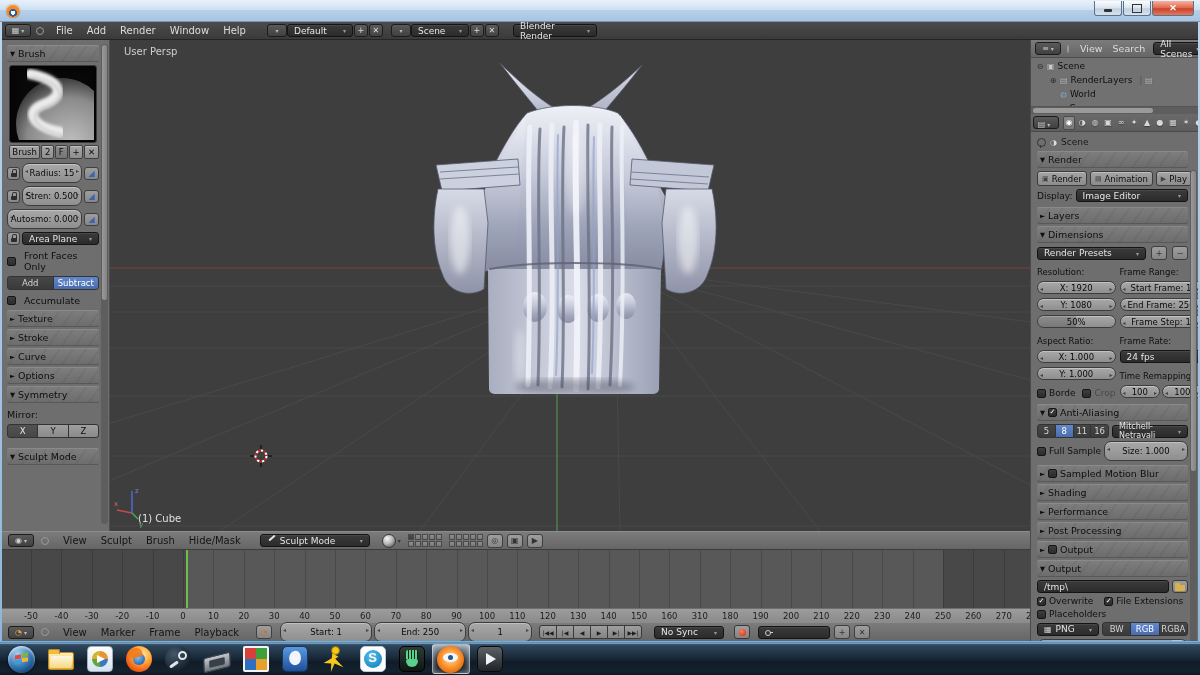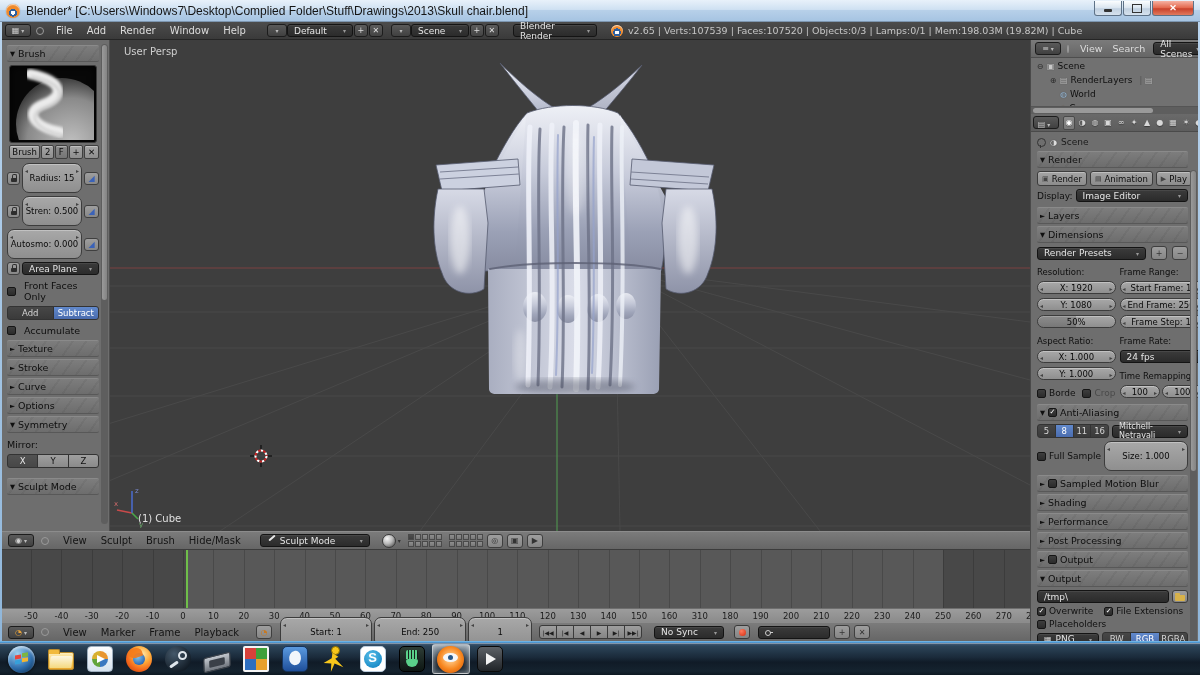"Blender*" span.title-text { html: <span>Blender* [C:\Users\Windows7\Desktop\Complied Folder\Stuff\Drawings\2013\Skull chair.blend]</span> -> none }
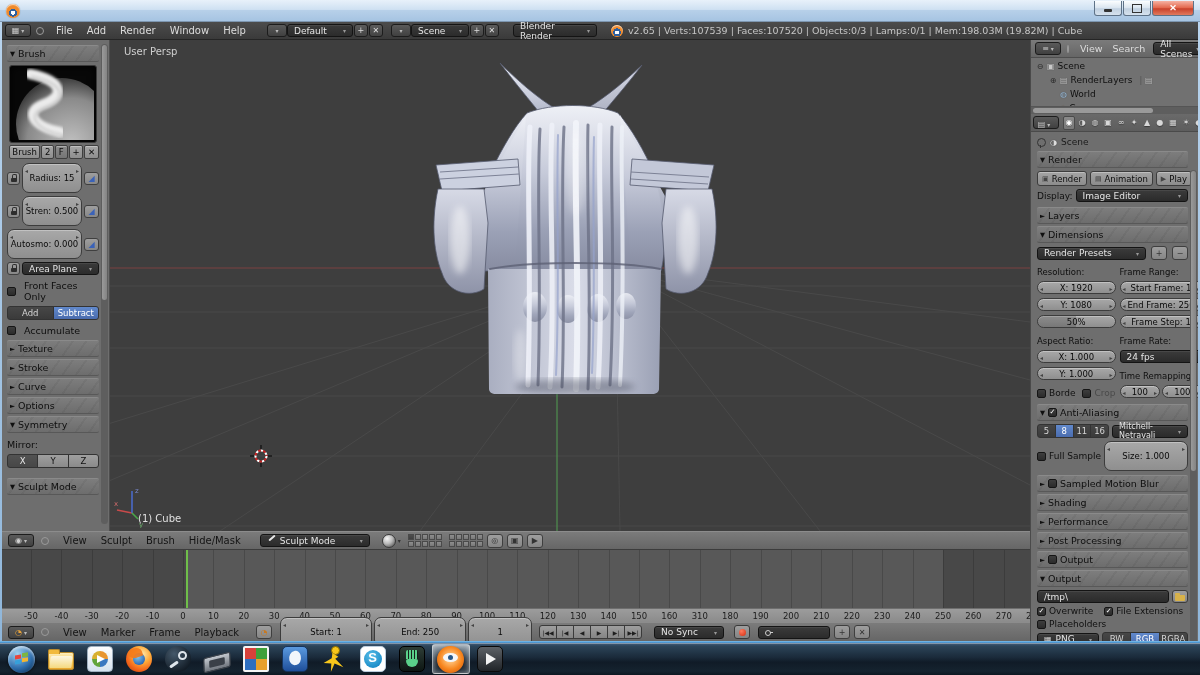"v2.65 | Verts:107539 | Faces:107520" div.stats { html: <div> <div></div> <span>v2.65 | Verts:107539 | Faces:107520 | Objects:0/3 | Lamps:0/1 | Mem:198.03M (19.82M) | Cube</span> </div> -> none }
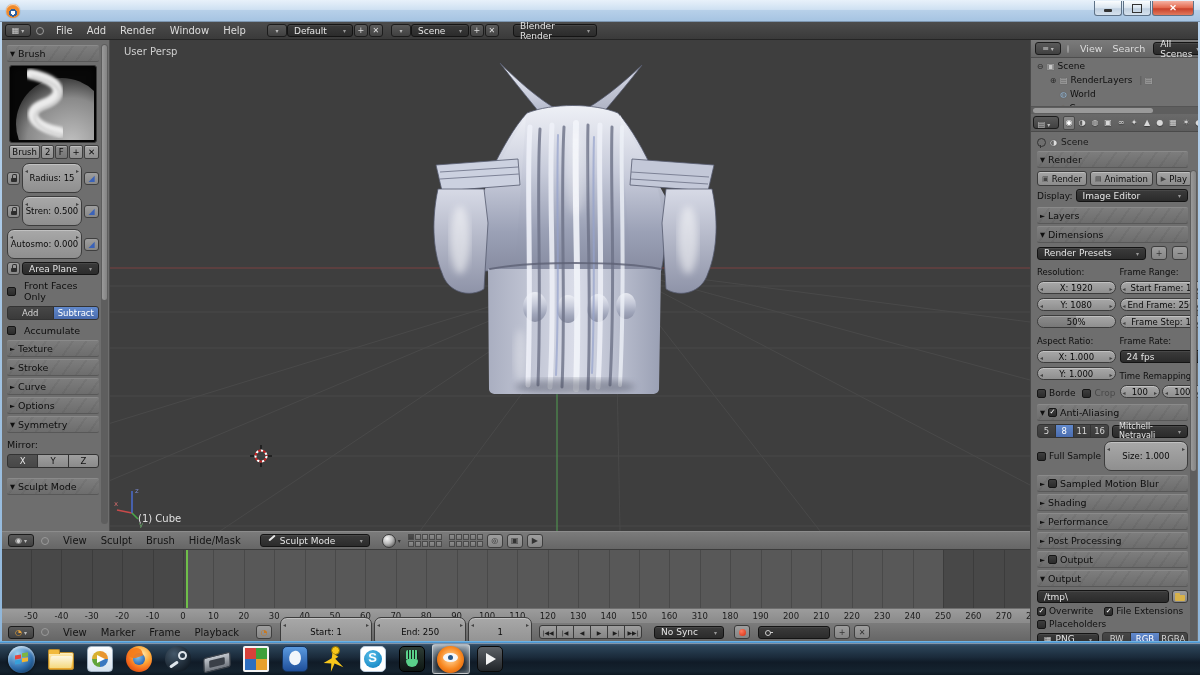"Radius: 15" .pill { height: 30px -> 20px }
